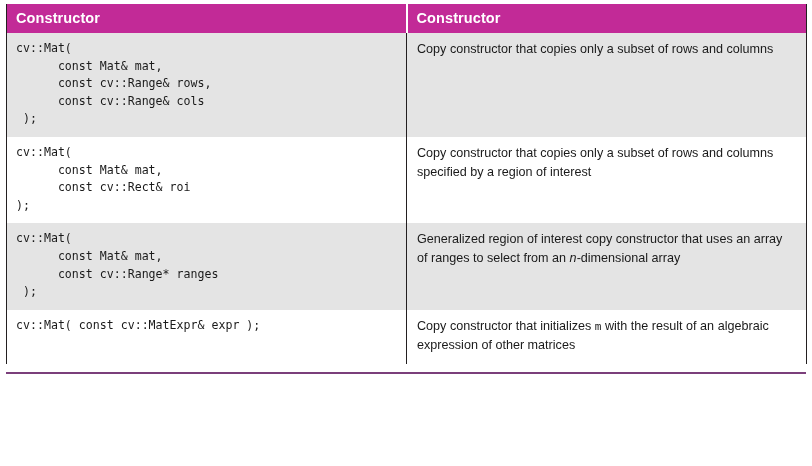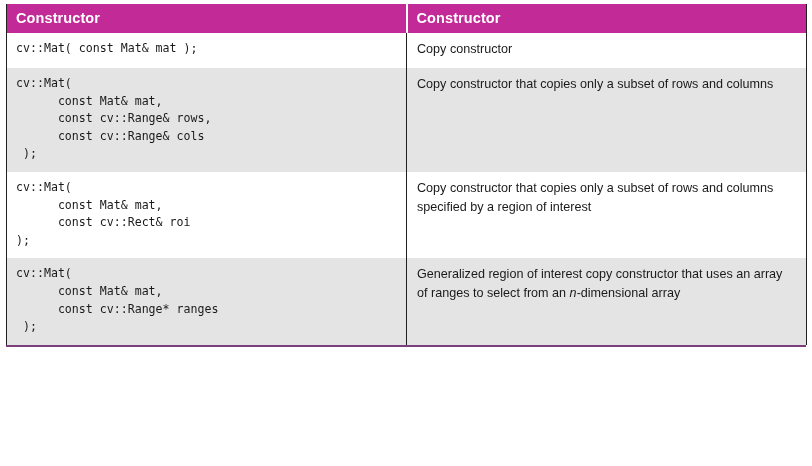"Constructor" .table-wrap { padding: 4px 6px 0 6px -> 4px 6px 8px 6px }
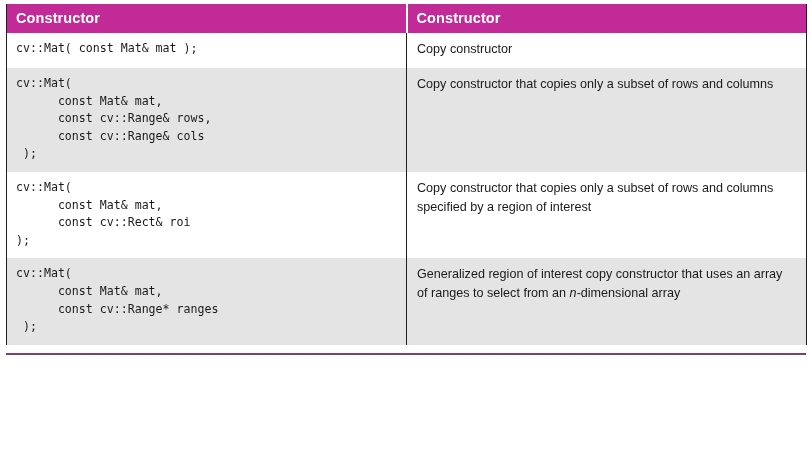"cv::Mat( const Mat& mat );" tr { html: <tr> <td> <pre>cv::Mat( const Mat&amp; mat );</pre> </td> <td> <p>Copy constructor</p> </td> </tr> -> none }
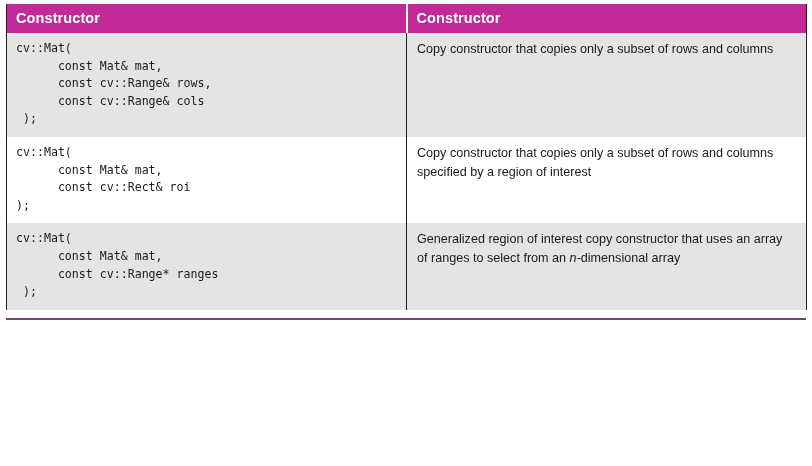"cv::Mat( const cv::MatExpr& expr );" tr { html: none -> <tr> <td> <pre>cv::Mat( const cv::MatExpr&amp; expr );</pre> </td> <td> <p>Copy constructor that initializes <span>m</span> with the result of an algebraic expression of other matrices</p> </td> </tr> }
